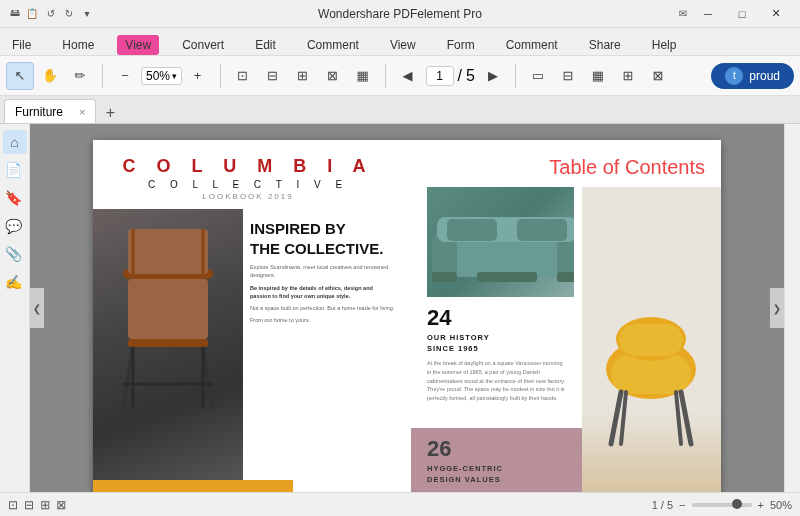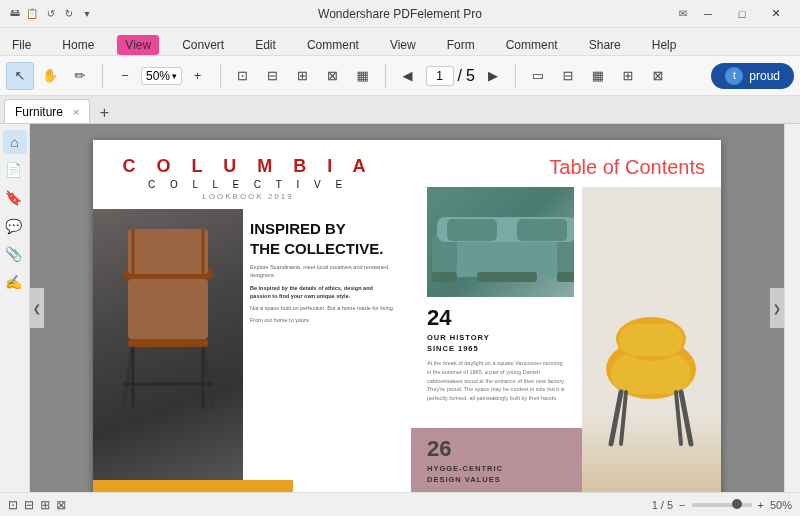"Furniture" .tab { gap: 10px -> 16px }
